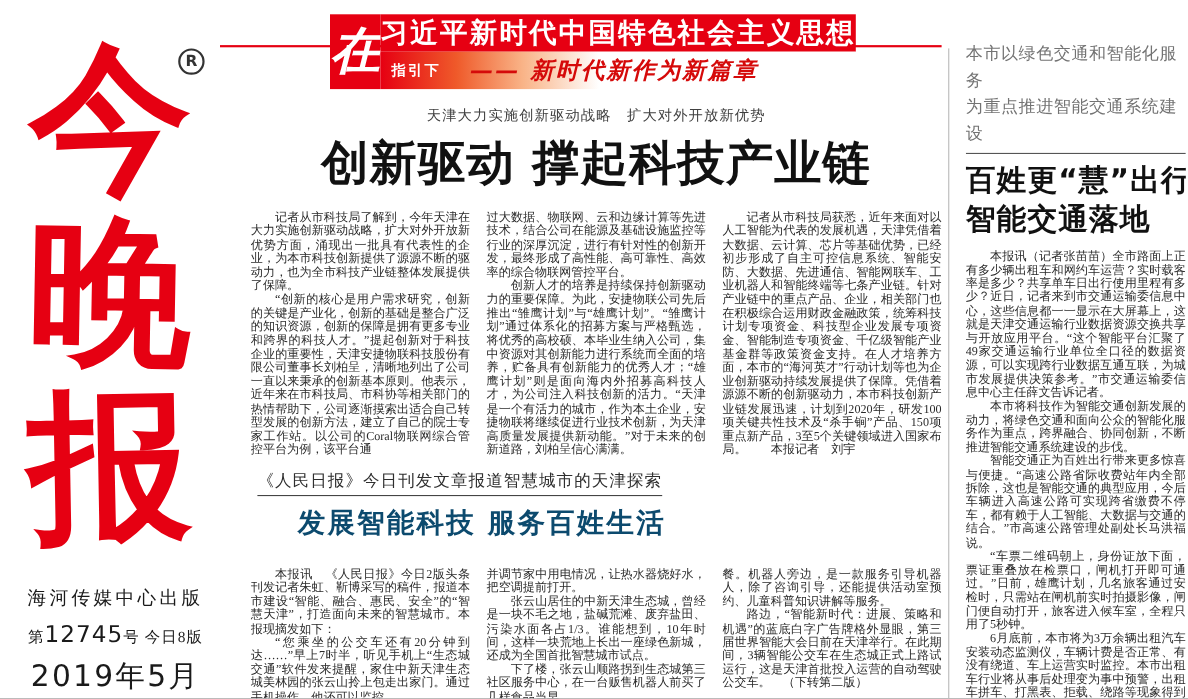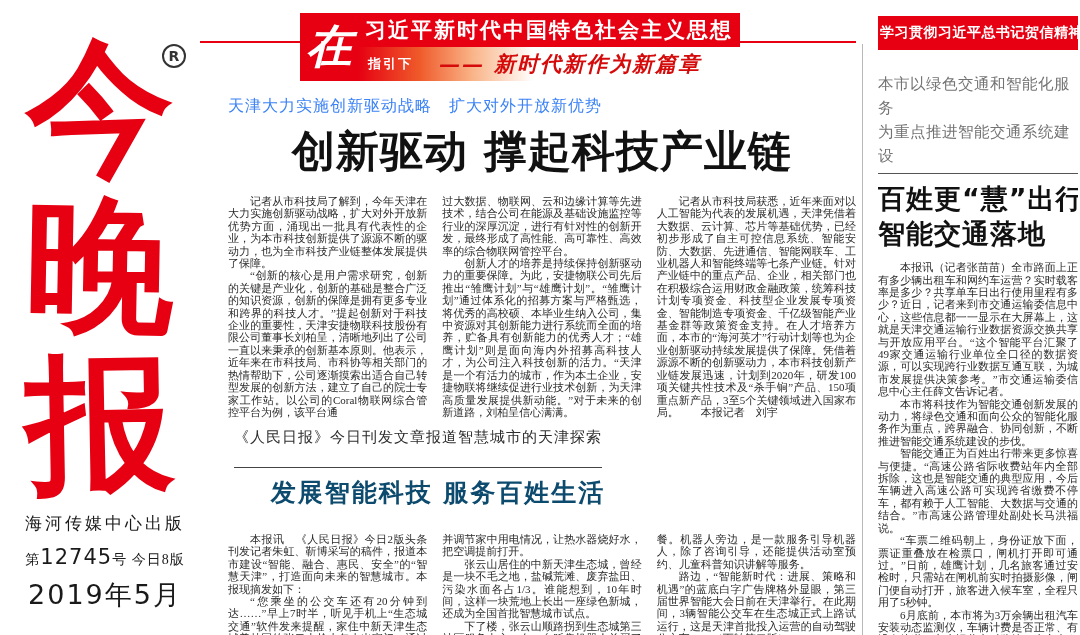"习近平新时代中国特色社会主义思想" .banner-line1 { font-size: 21px -> 25px }
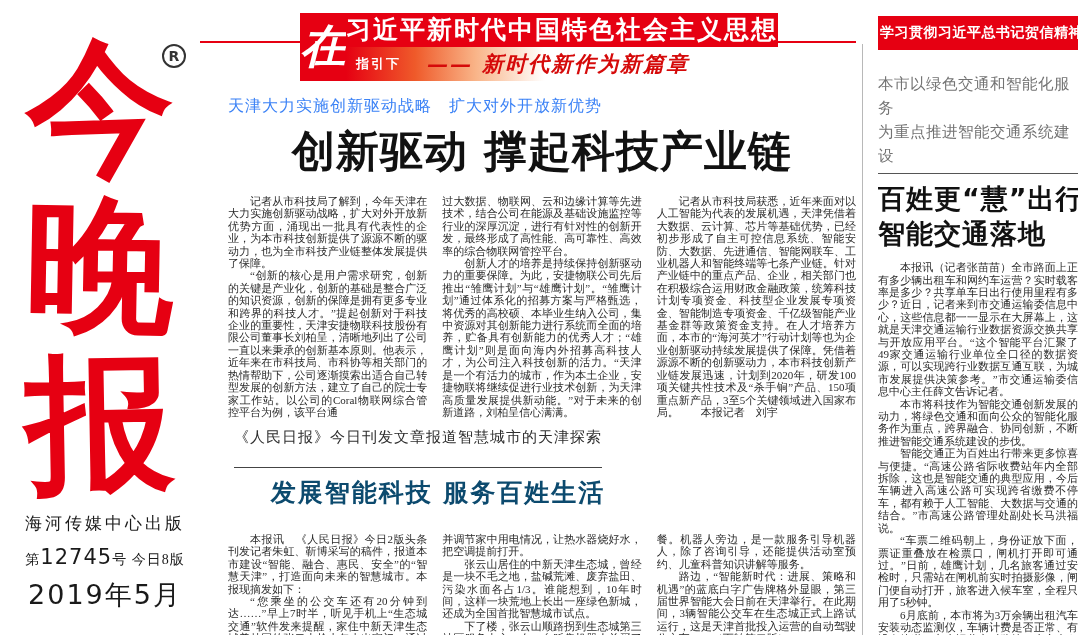"学习贯彻习近平总书记贺信精神" div.r-banner { html: <div>学习贯彻习近平总书记贺信精神</div> -> none }
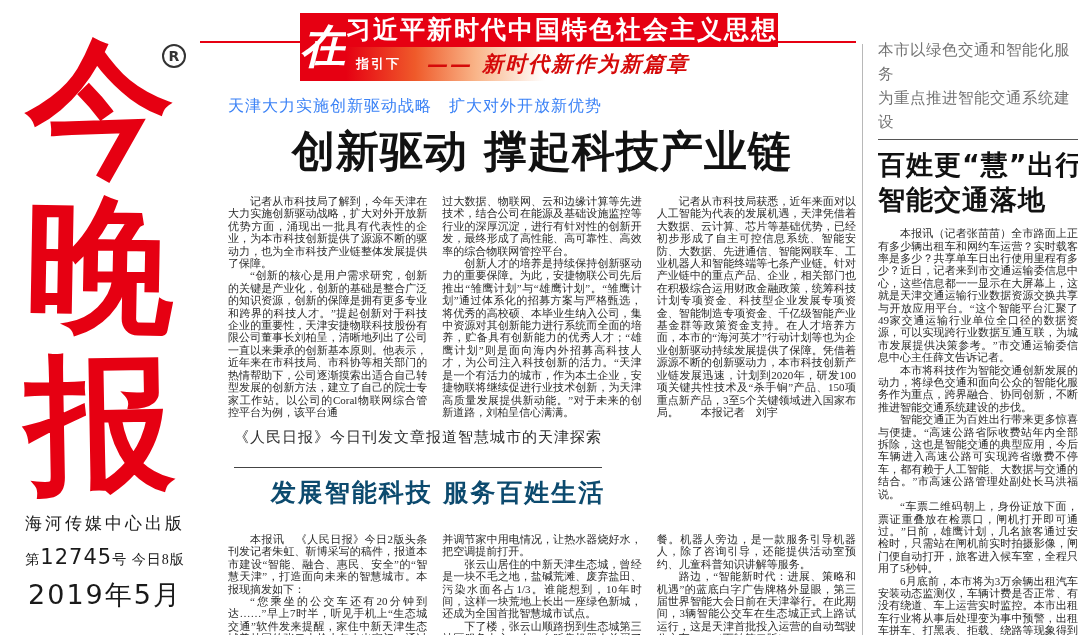"天津大力实施创新驱动战略 扩大对外开放新优势" .a1-kicker { color: #3b82f6 -> #404040; font-size: 16px -> 13px; text-align: left -> center }
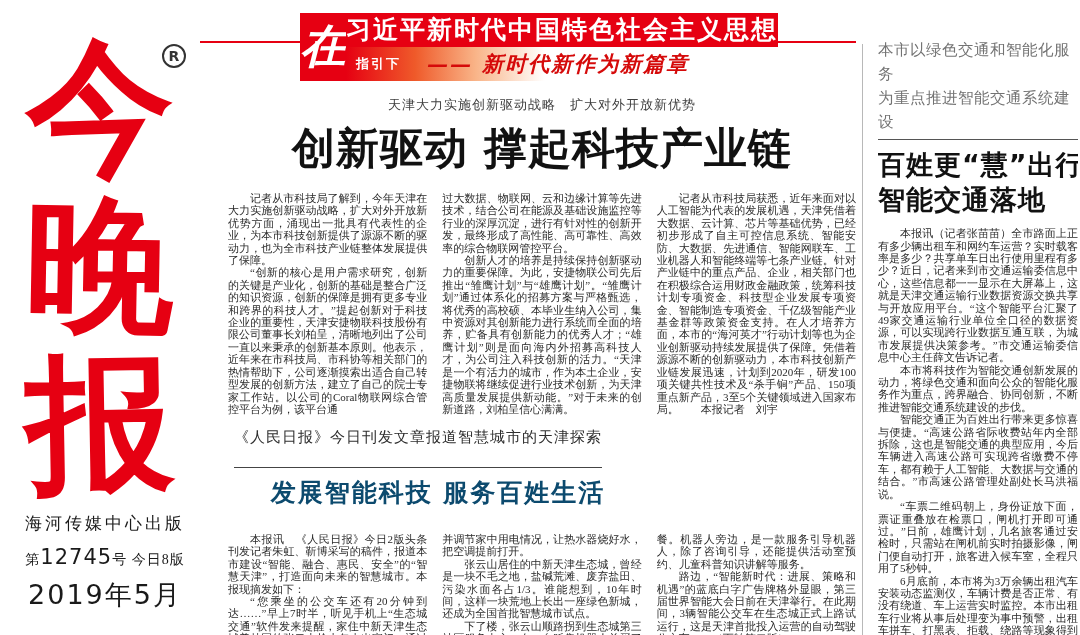"《人民日报》今日刊发文章报道智慧城市的天津探索" .a2-kicker { padding-bottom: 20px -> 3px }
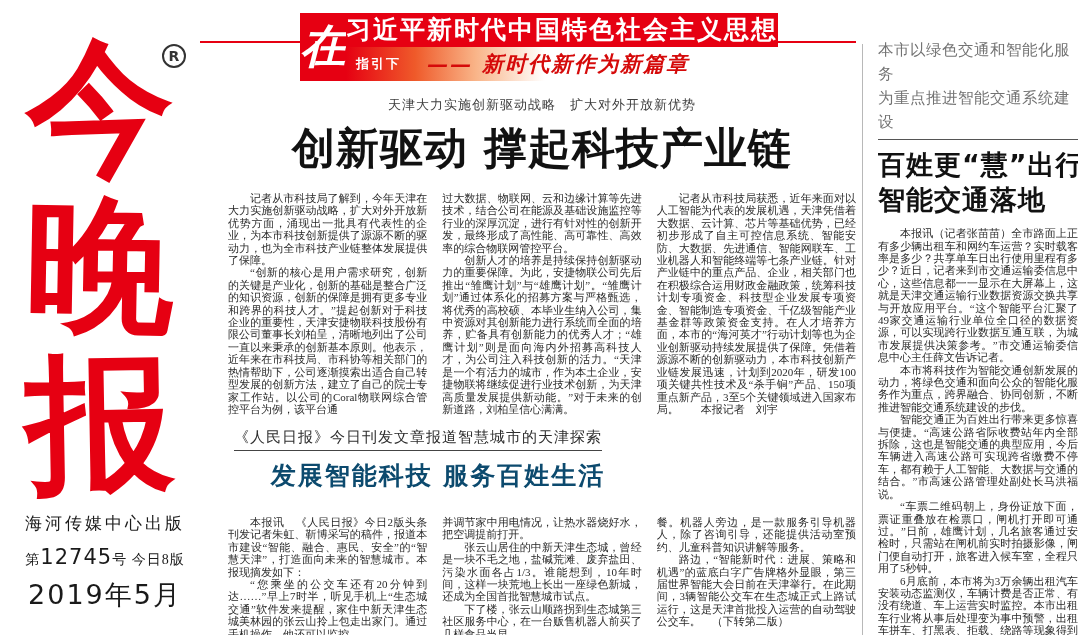"海河传媒中心出版" .publisher { bottom: 22px -> 2px }
